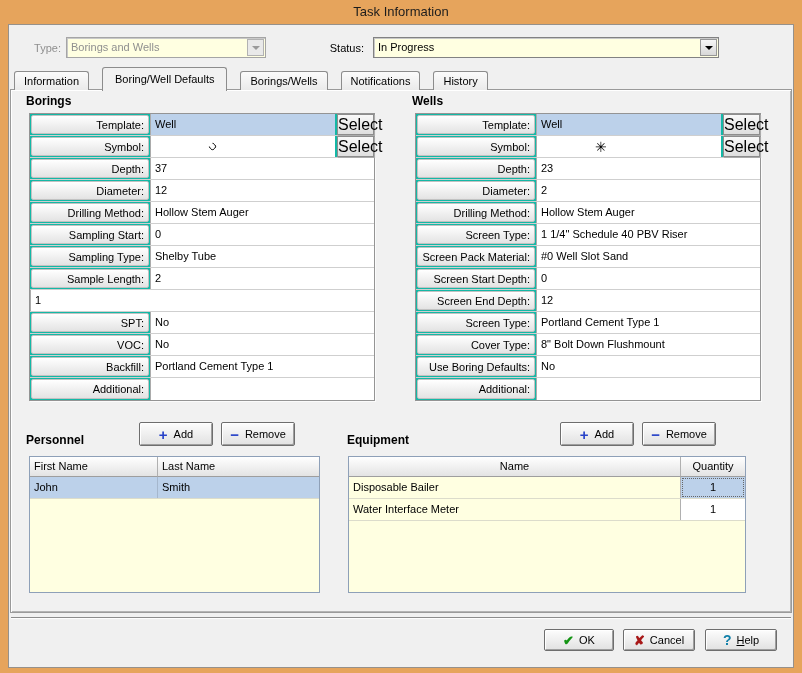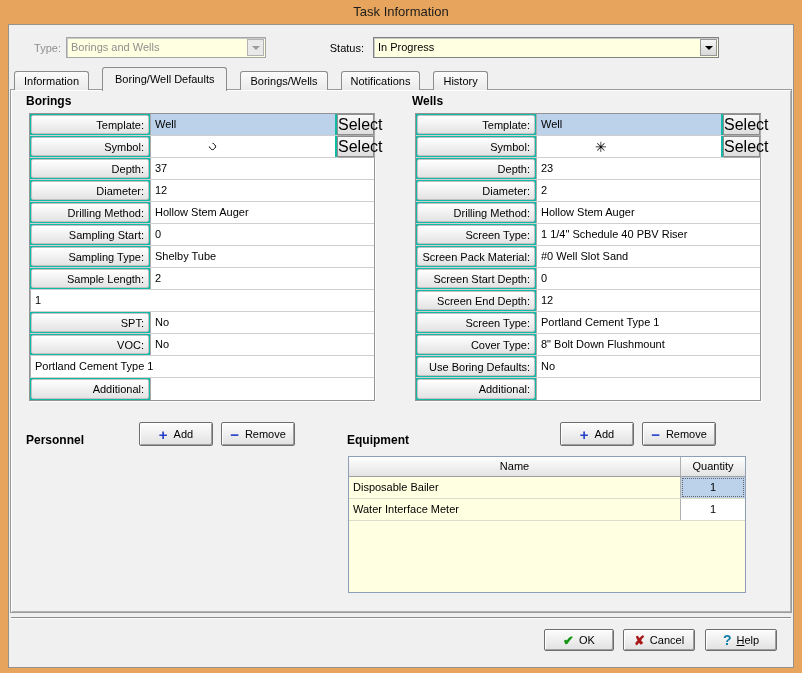"Backfill:" div.dlabel { html: none -> <div>Backfill:</div> }
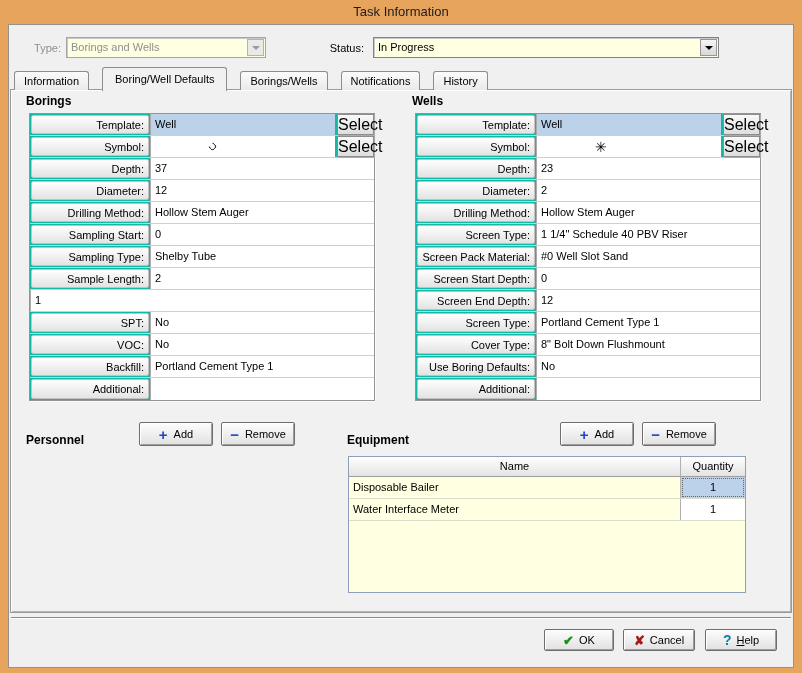"First Name" div.grid { html: none -> <div> <div> <div>First Name</div> <div>Last Name</div> </div> <div> <div>John</div> <div>Smith</div> </div> </div> }
